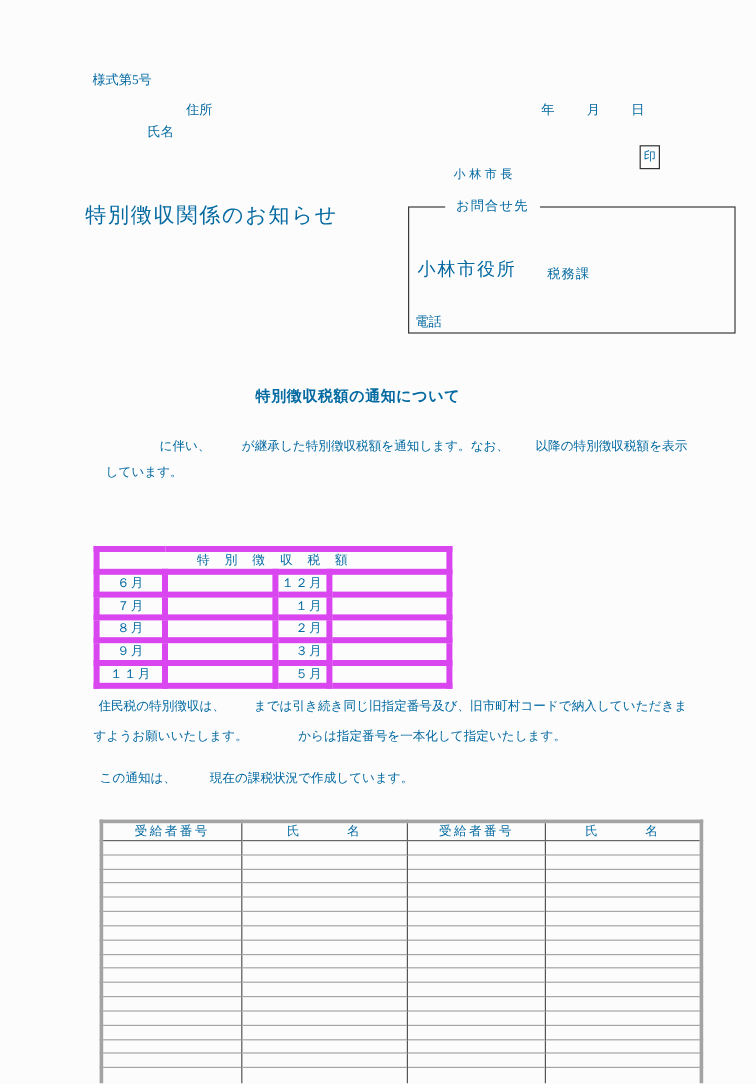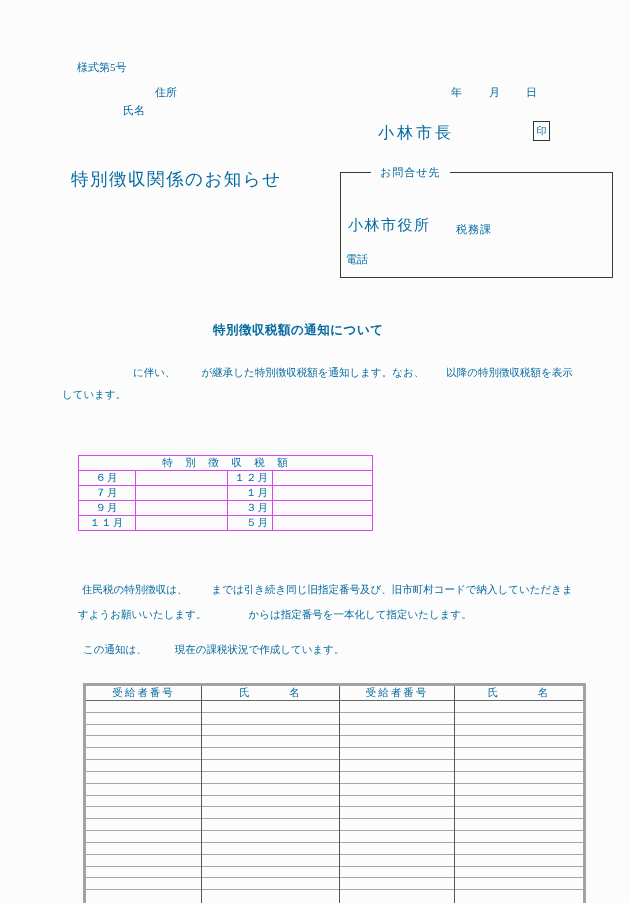"小林市長" .mayor { font-size: 16px -> 10px; top: 124px -> 140px }
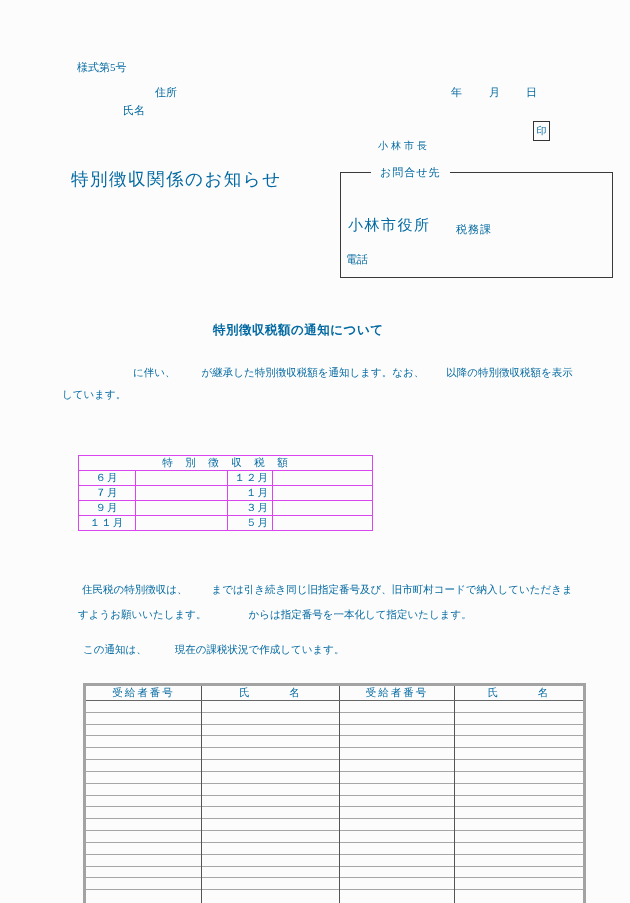"電話" .phone { top: 80px -> 90px }
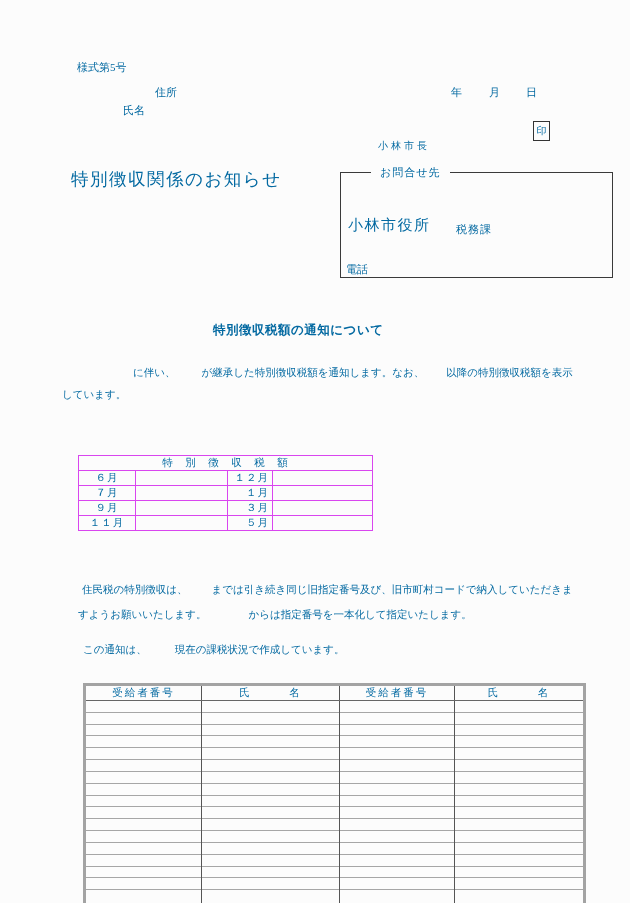"しています。" .p1l2 { left: 62px -> 88px }
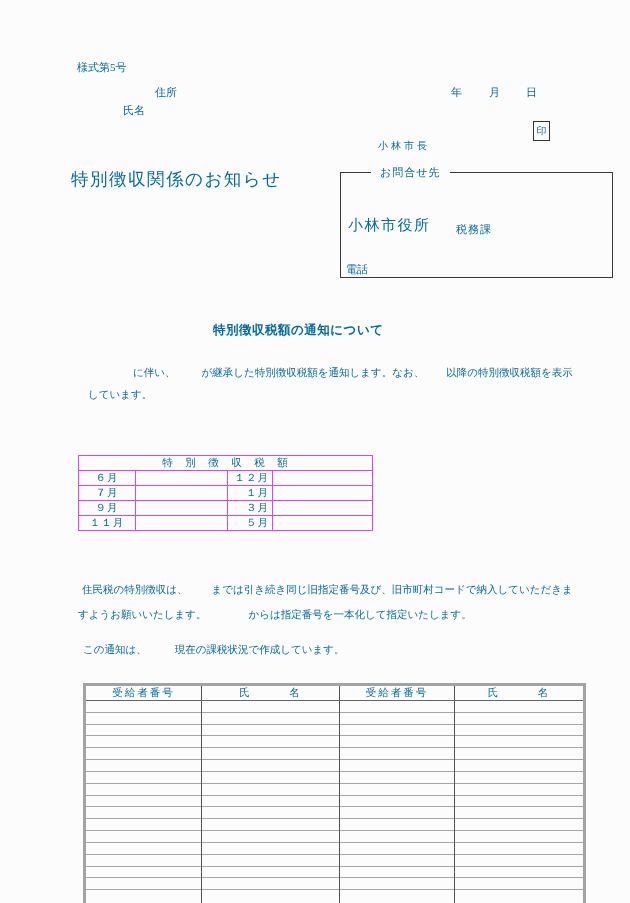"特 別 徴 収 税" .tax-table td { border: 1px solid #d946ef -> 5px solid #d946ef }
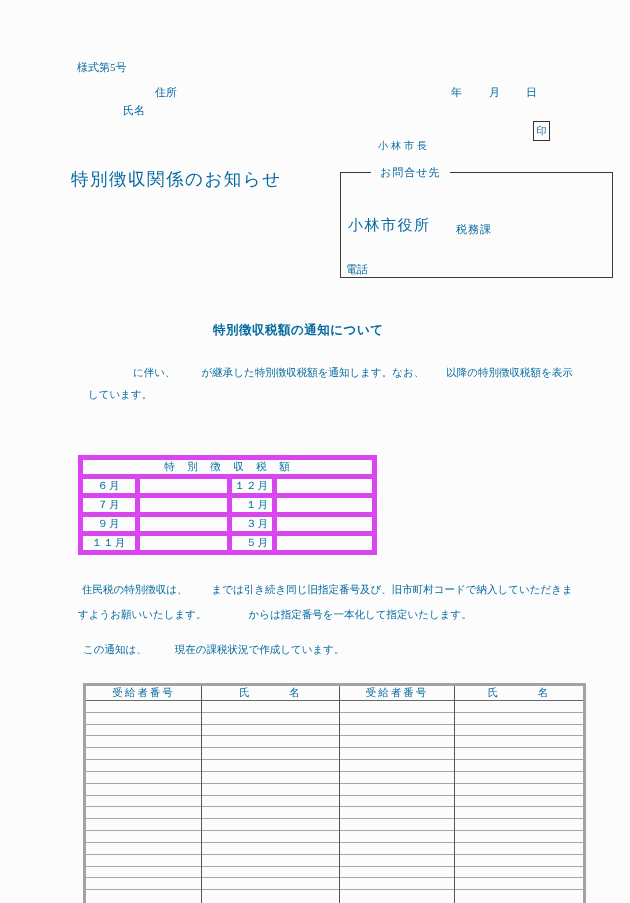"８月" tr { html: none -> <tr> <td>８月</td> <td></td> <td>２月</td> <td></td> </tr> }
